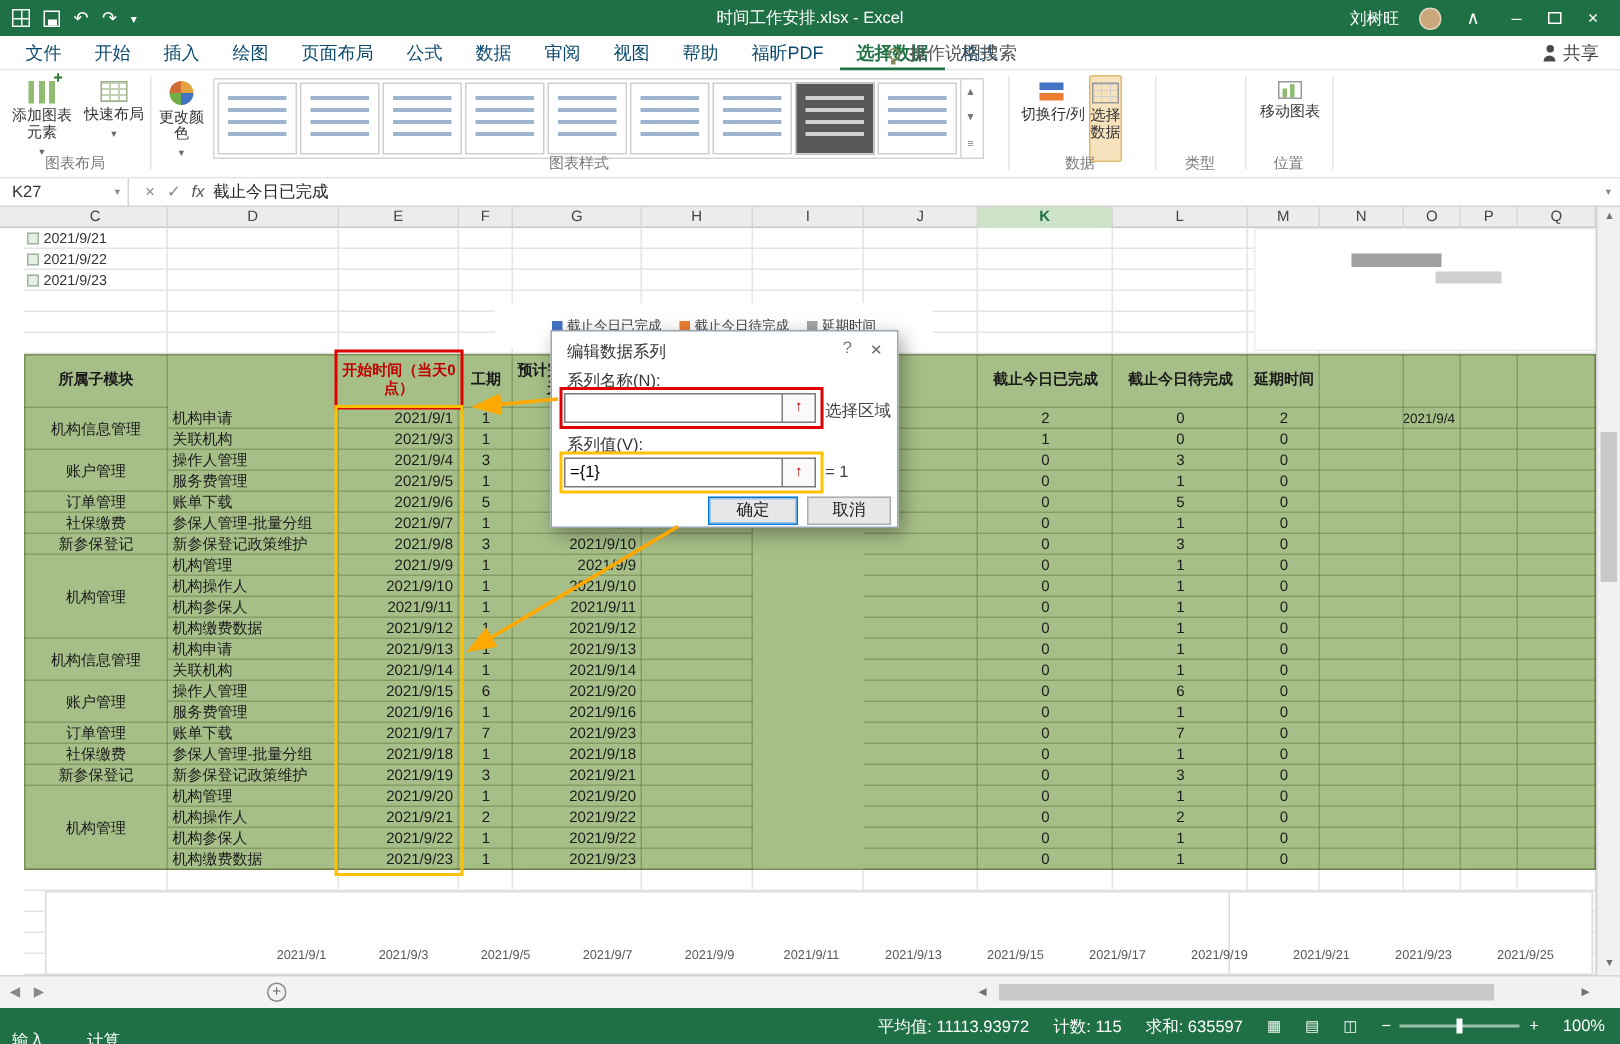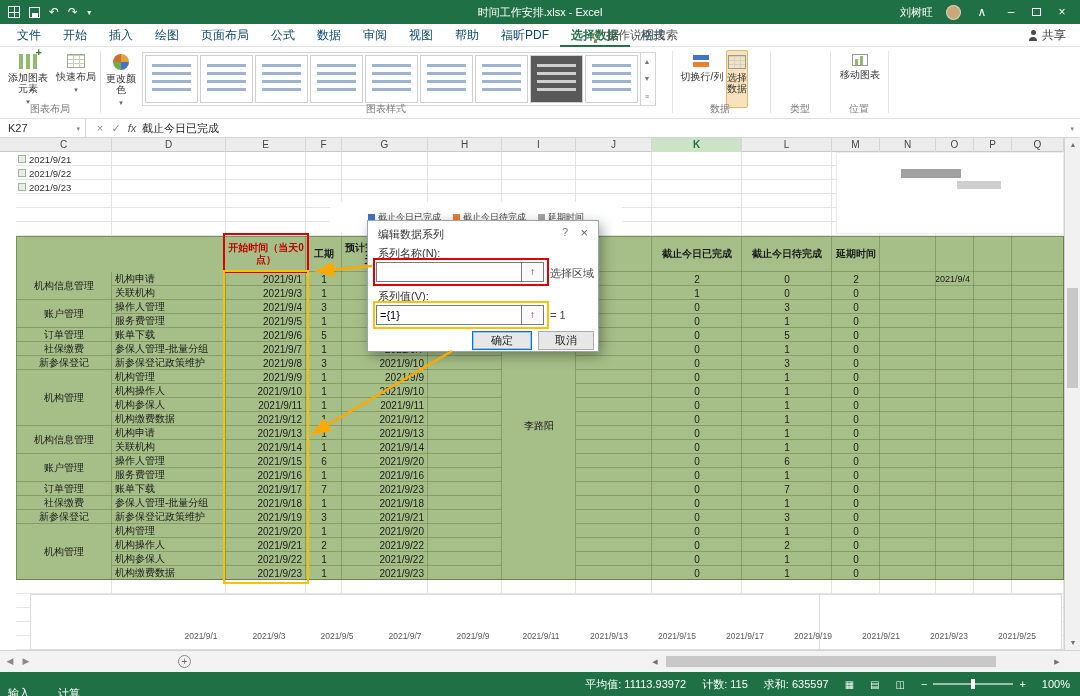"所属子模块" div.cell { html: none -> <div>所属子模块</div> }
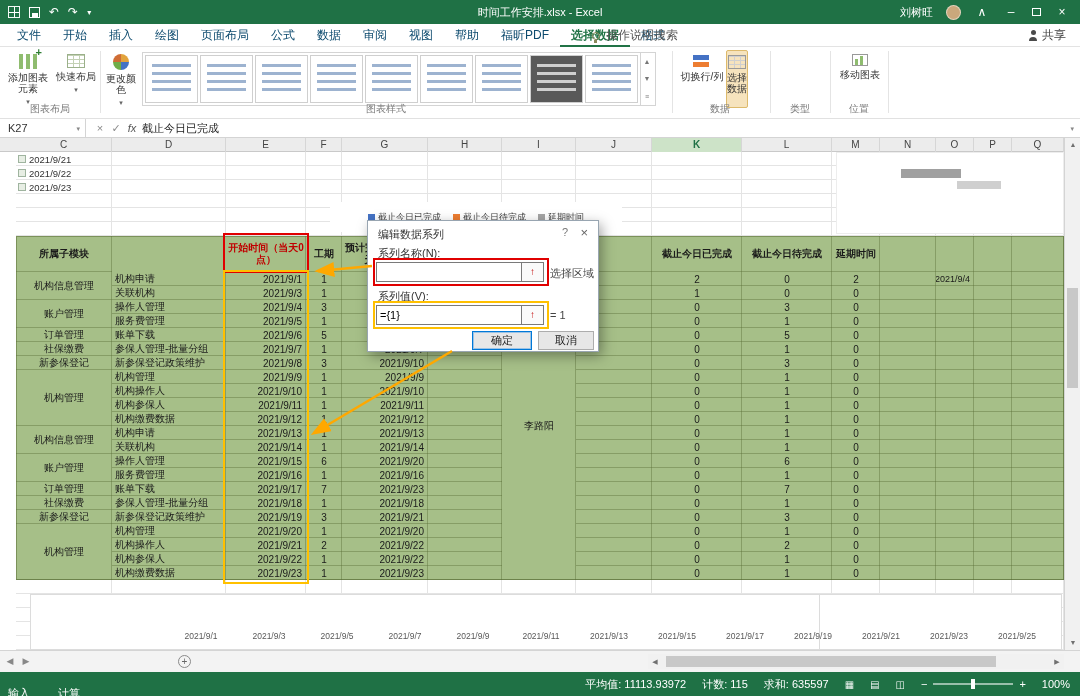"李路阳" div.cell { html: <div>李路阳</div> -> none }
